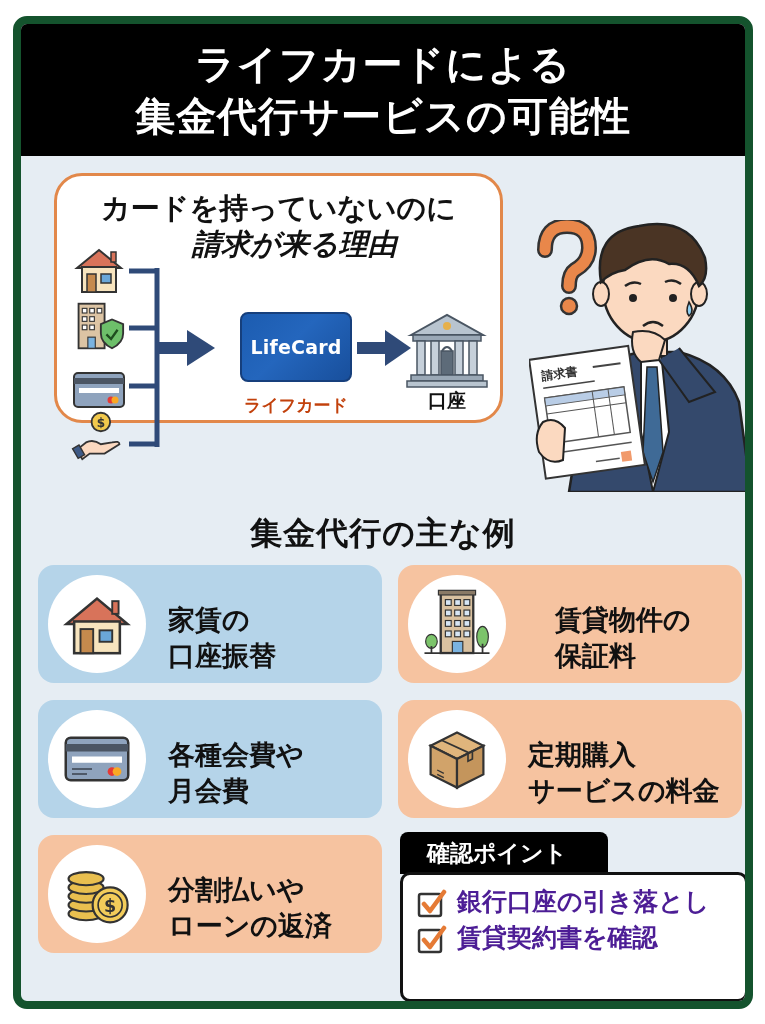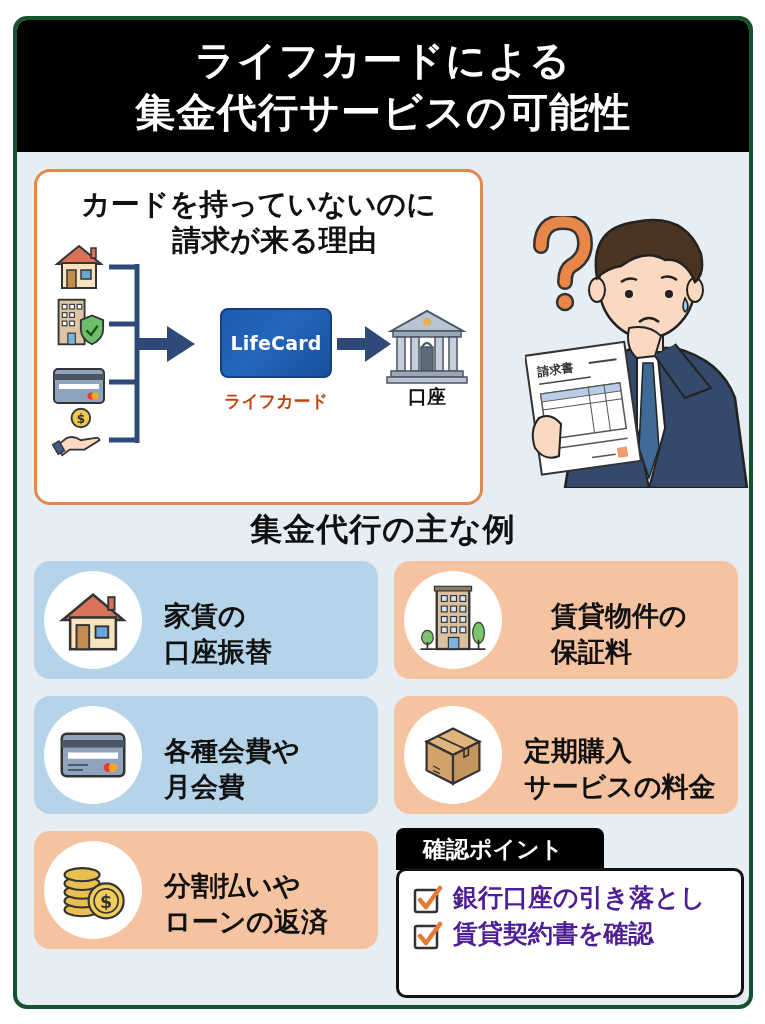"ライフカードによる" .frame { border: 4px solid #14532d -> 8px solid #14532d }
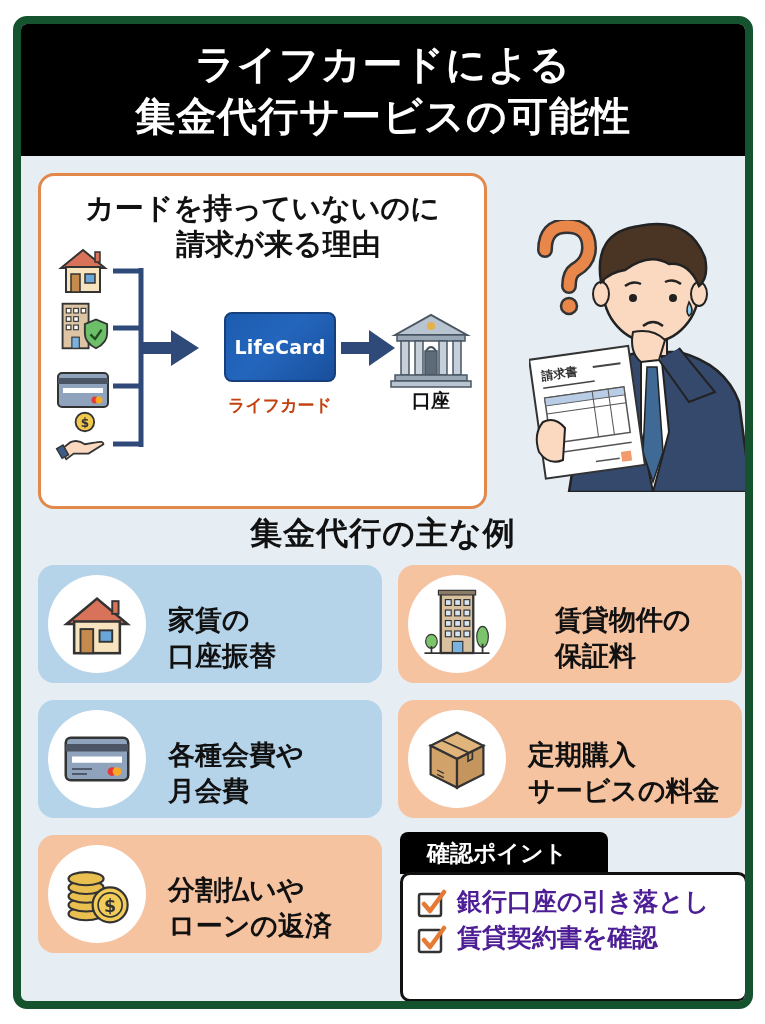"カードを持っていないのに" .bubble { border-radius: 16px -> 28px; height: 336px -> 250px; left: 17px -> 33px }
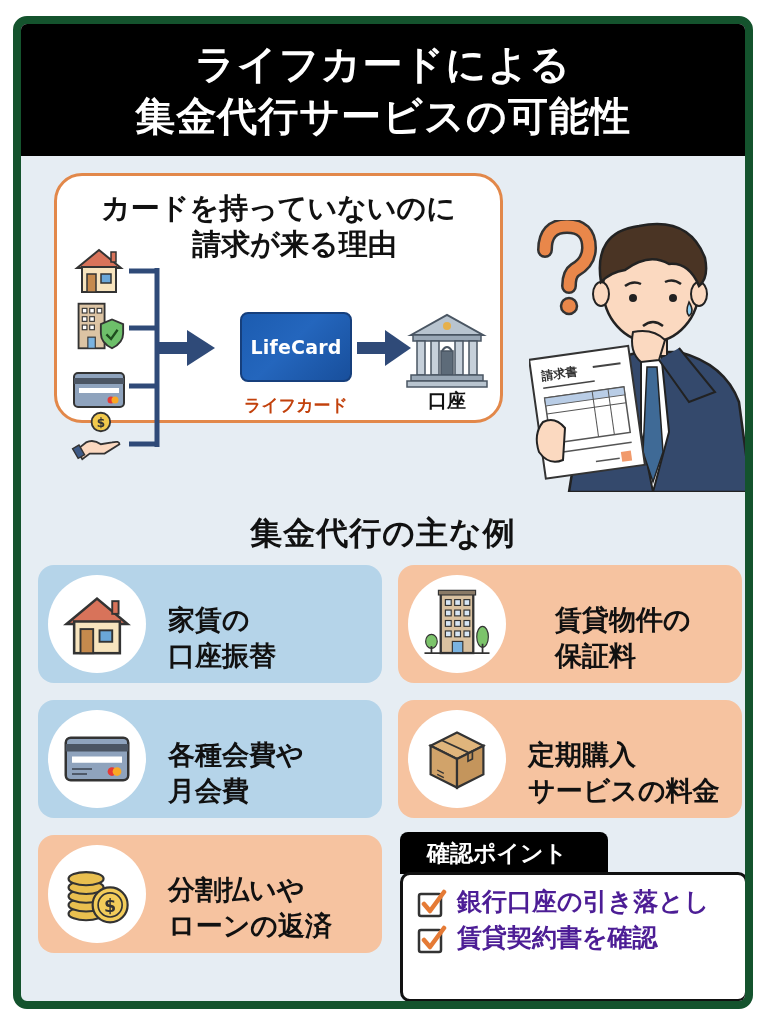"請求が来る理由" .bubble-title .l2 { font-style: none -> italic }
